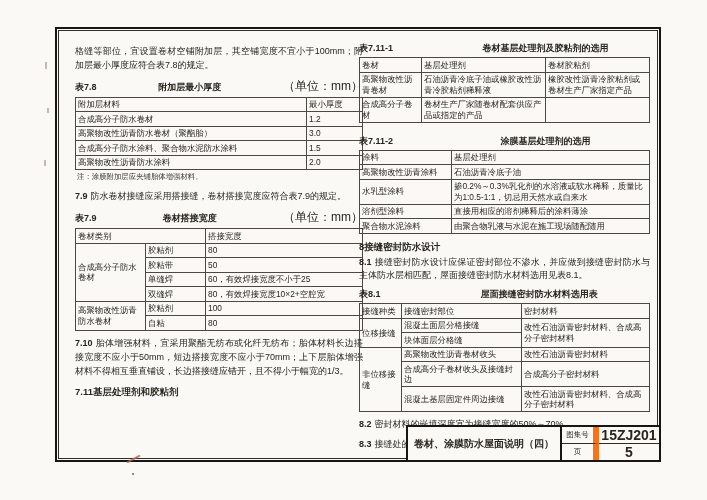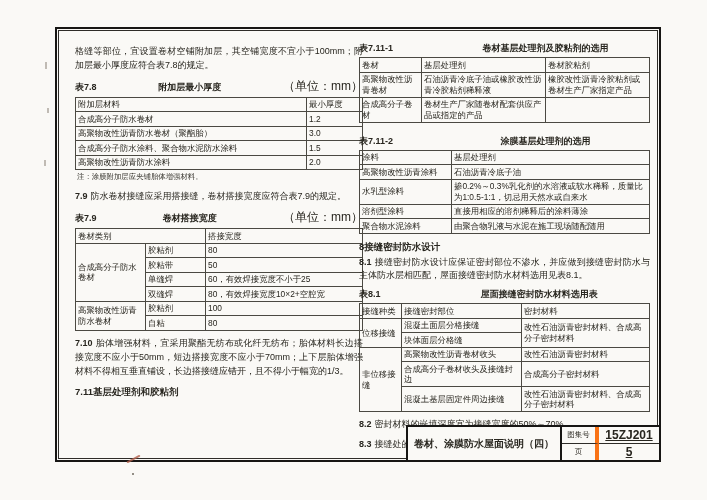"图集号" .tb-c1 { border-right: 4px solid #f97316 -> 6px solid #f97316 }
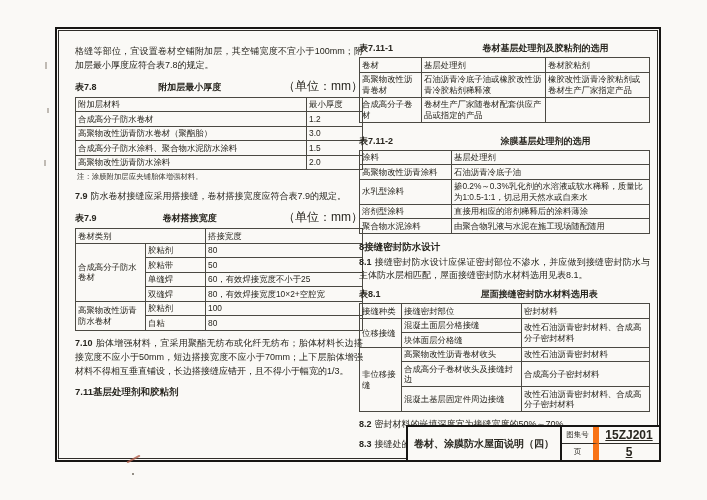"15ZJ201" .tb-cell.v { font-size: 12px -> 14px; text-decoration: underline -> none }
